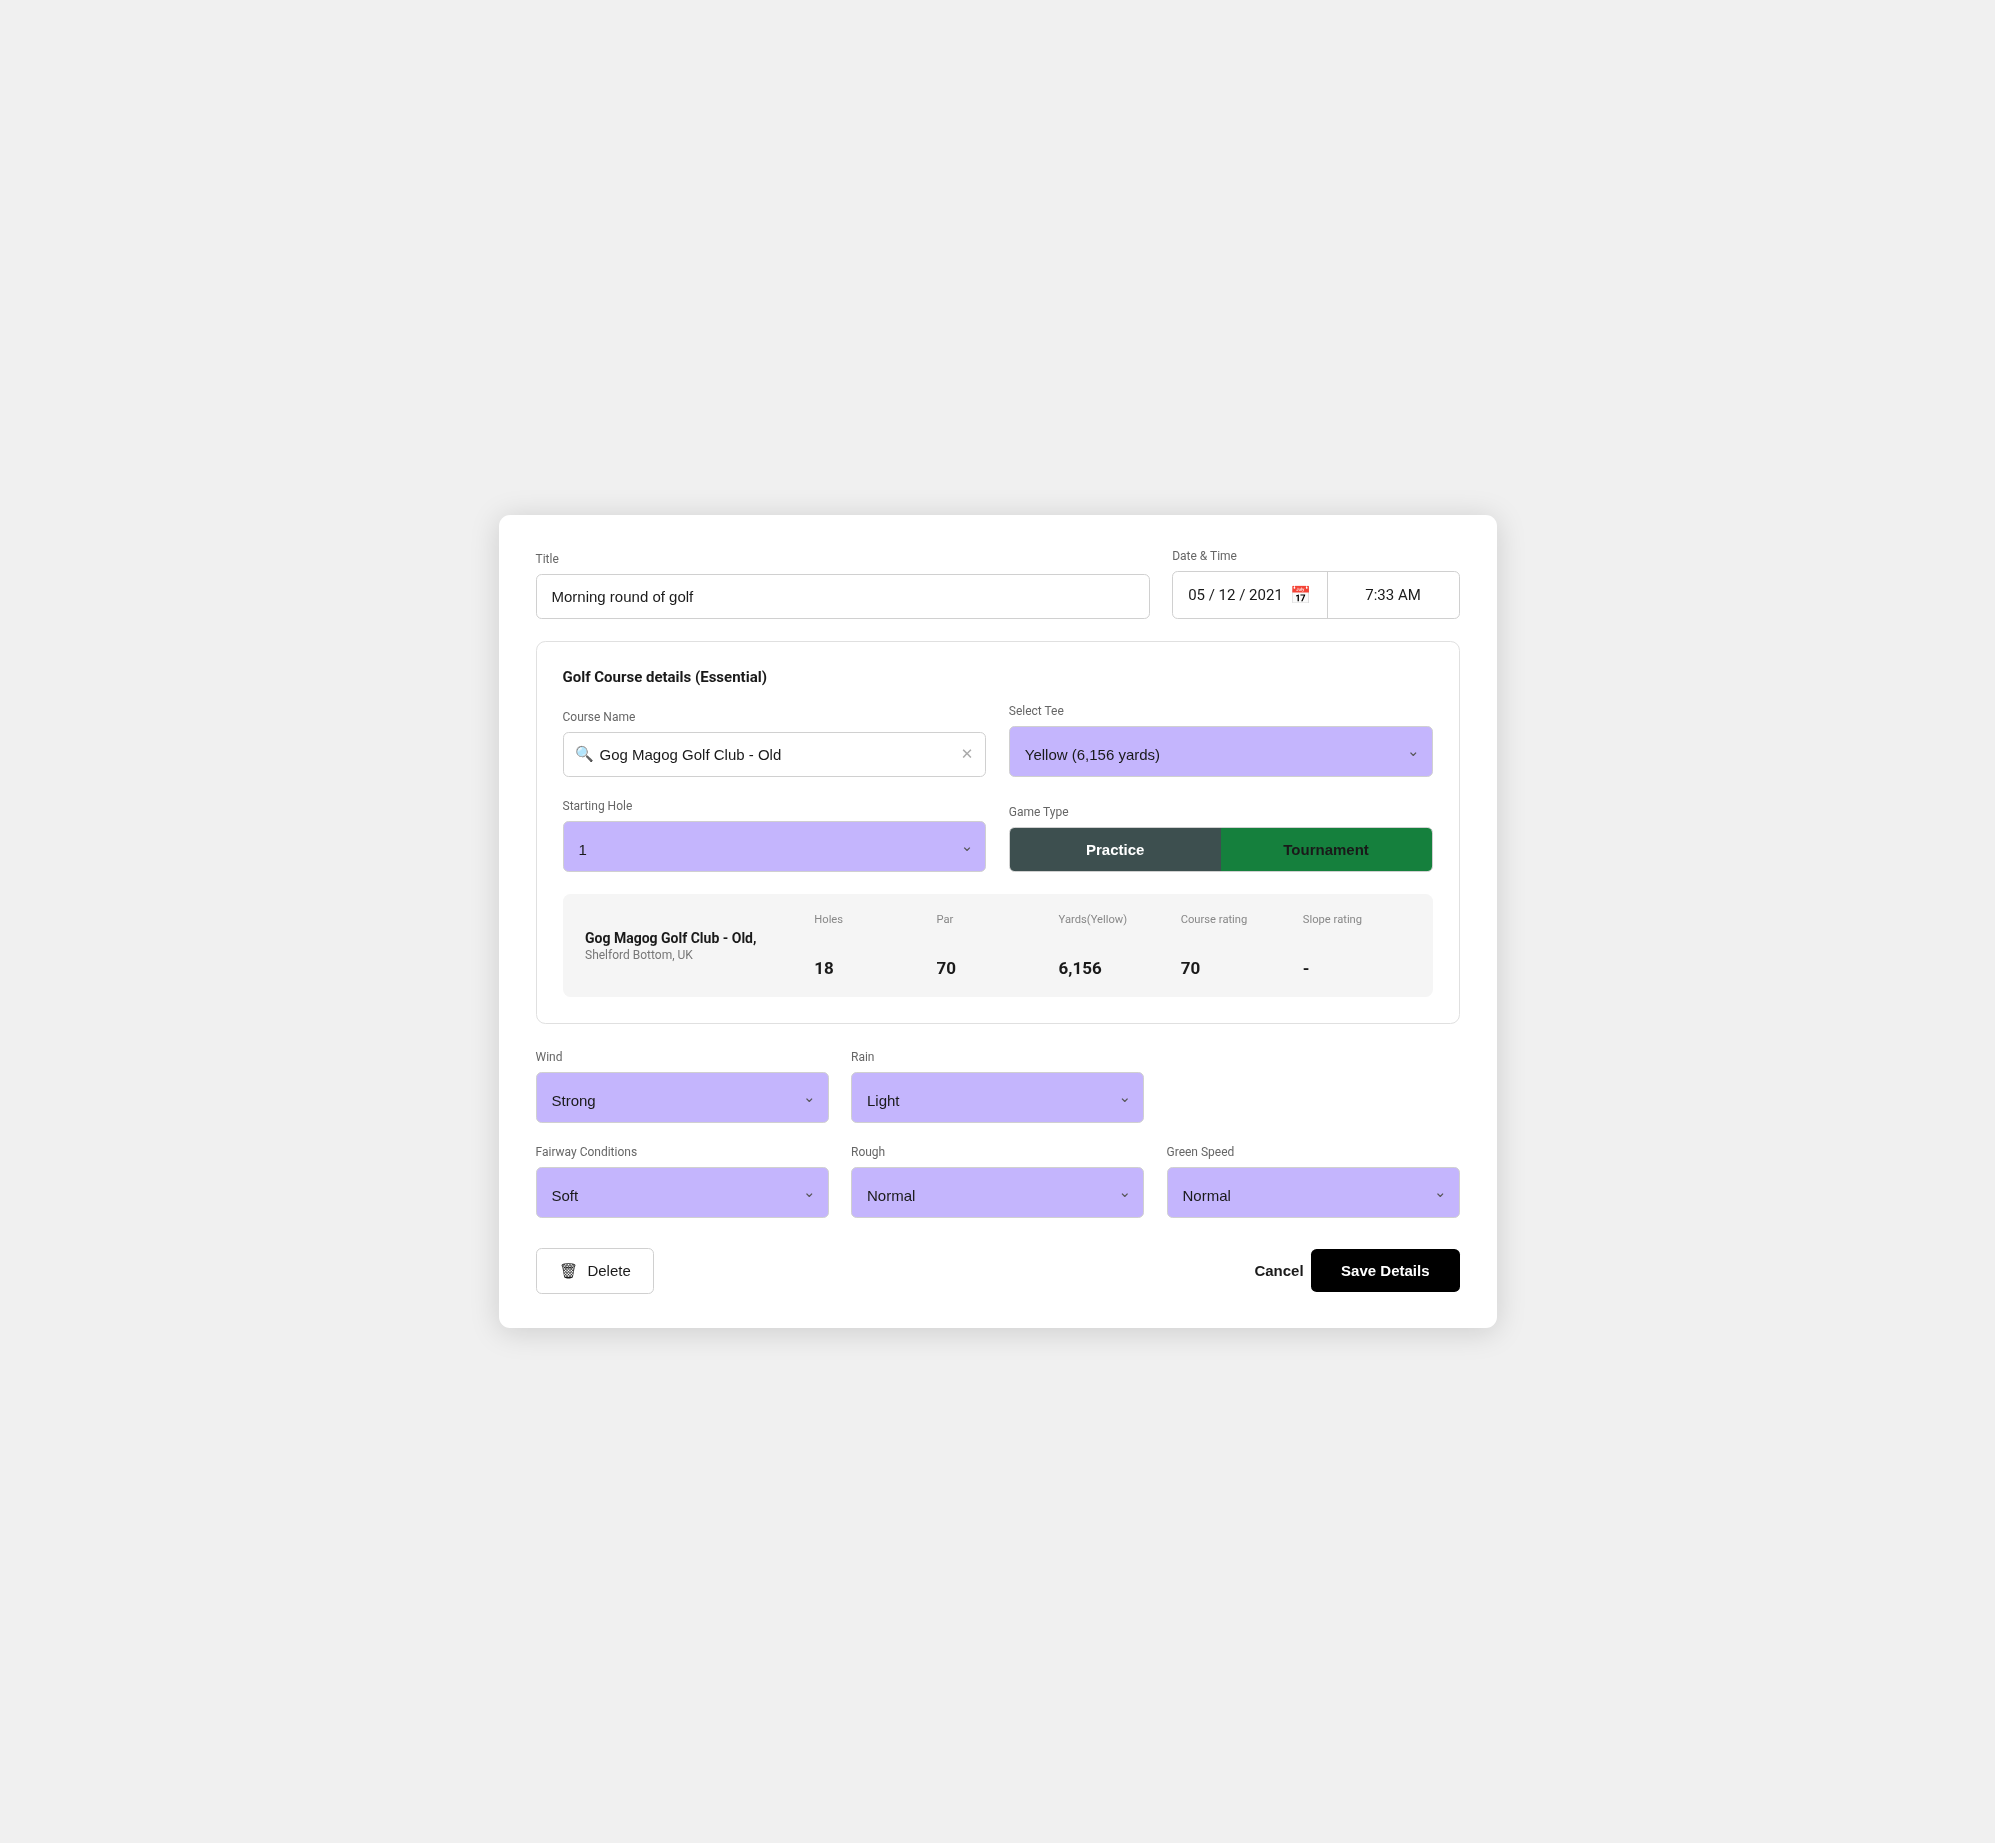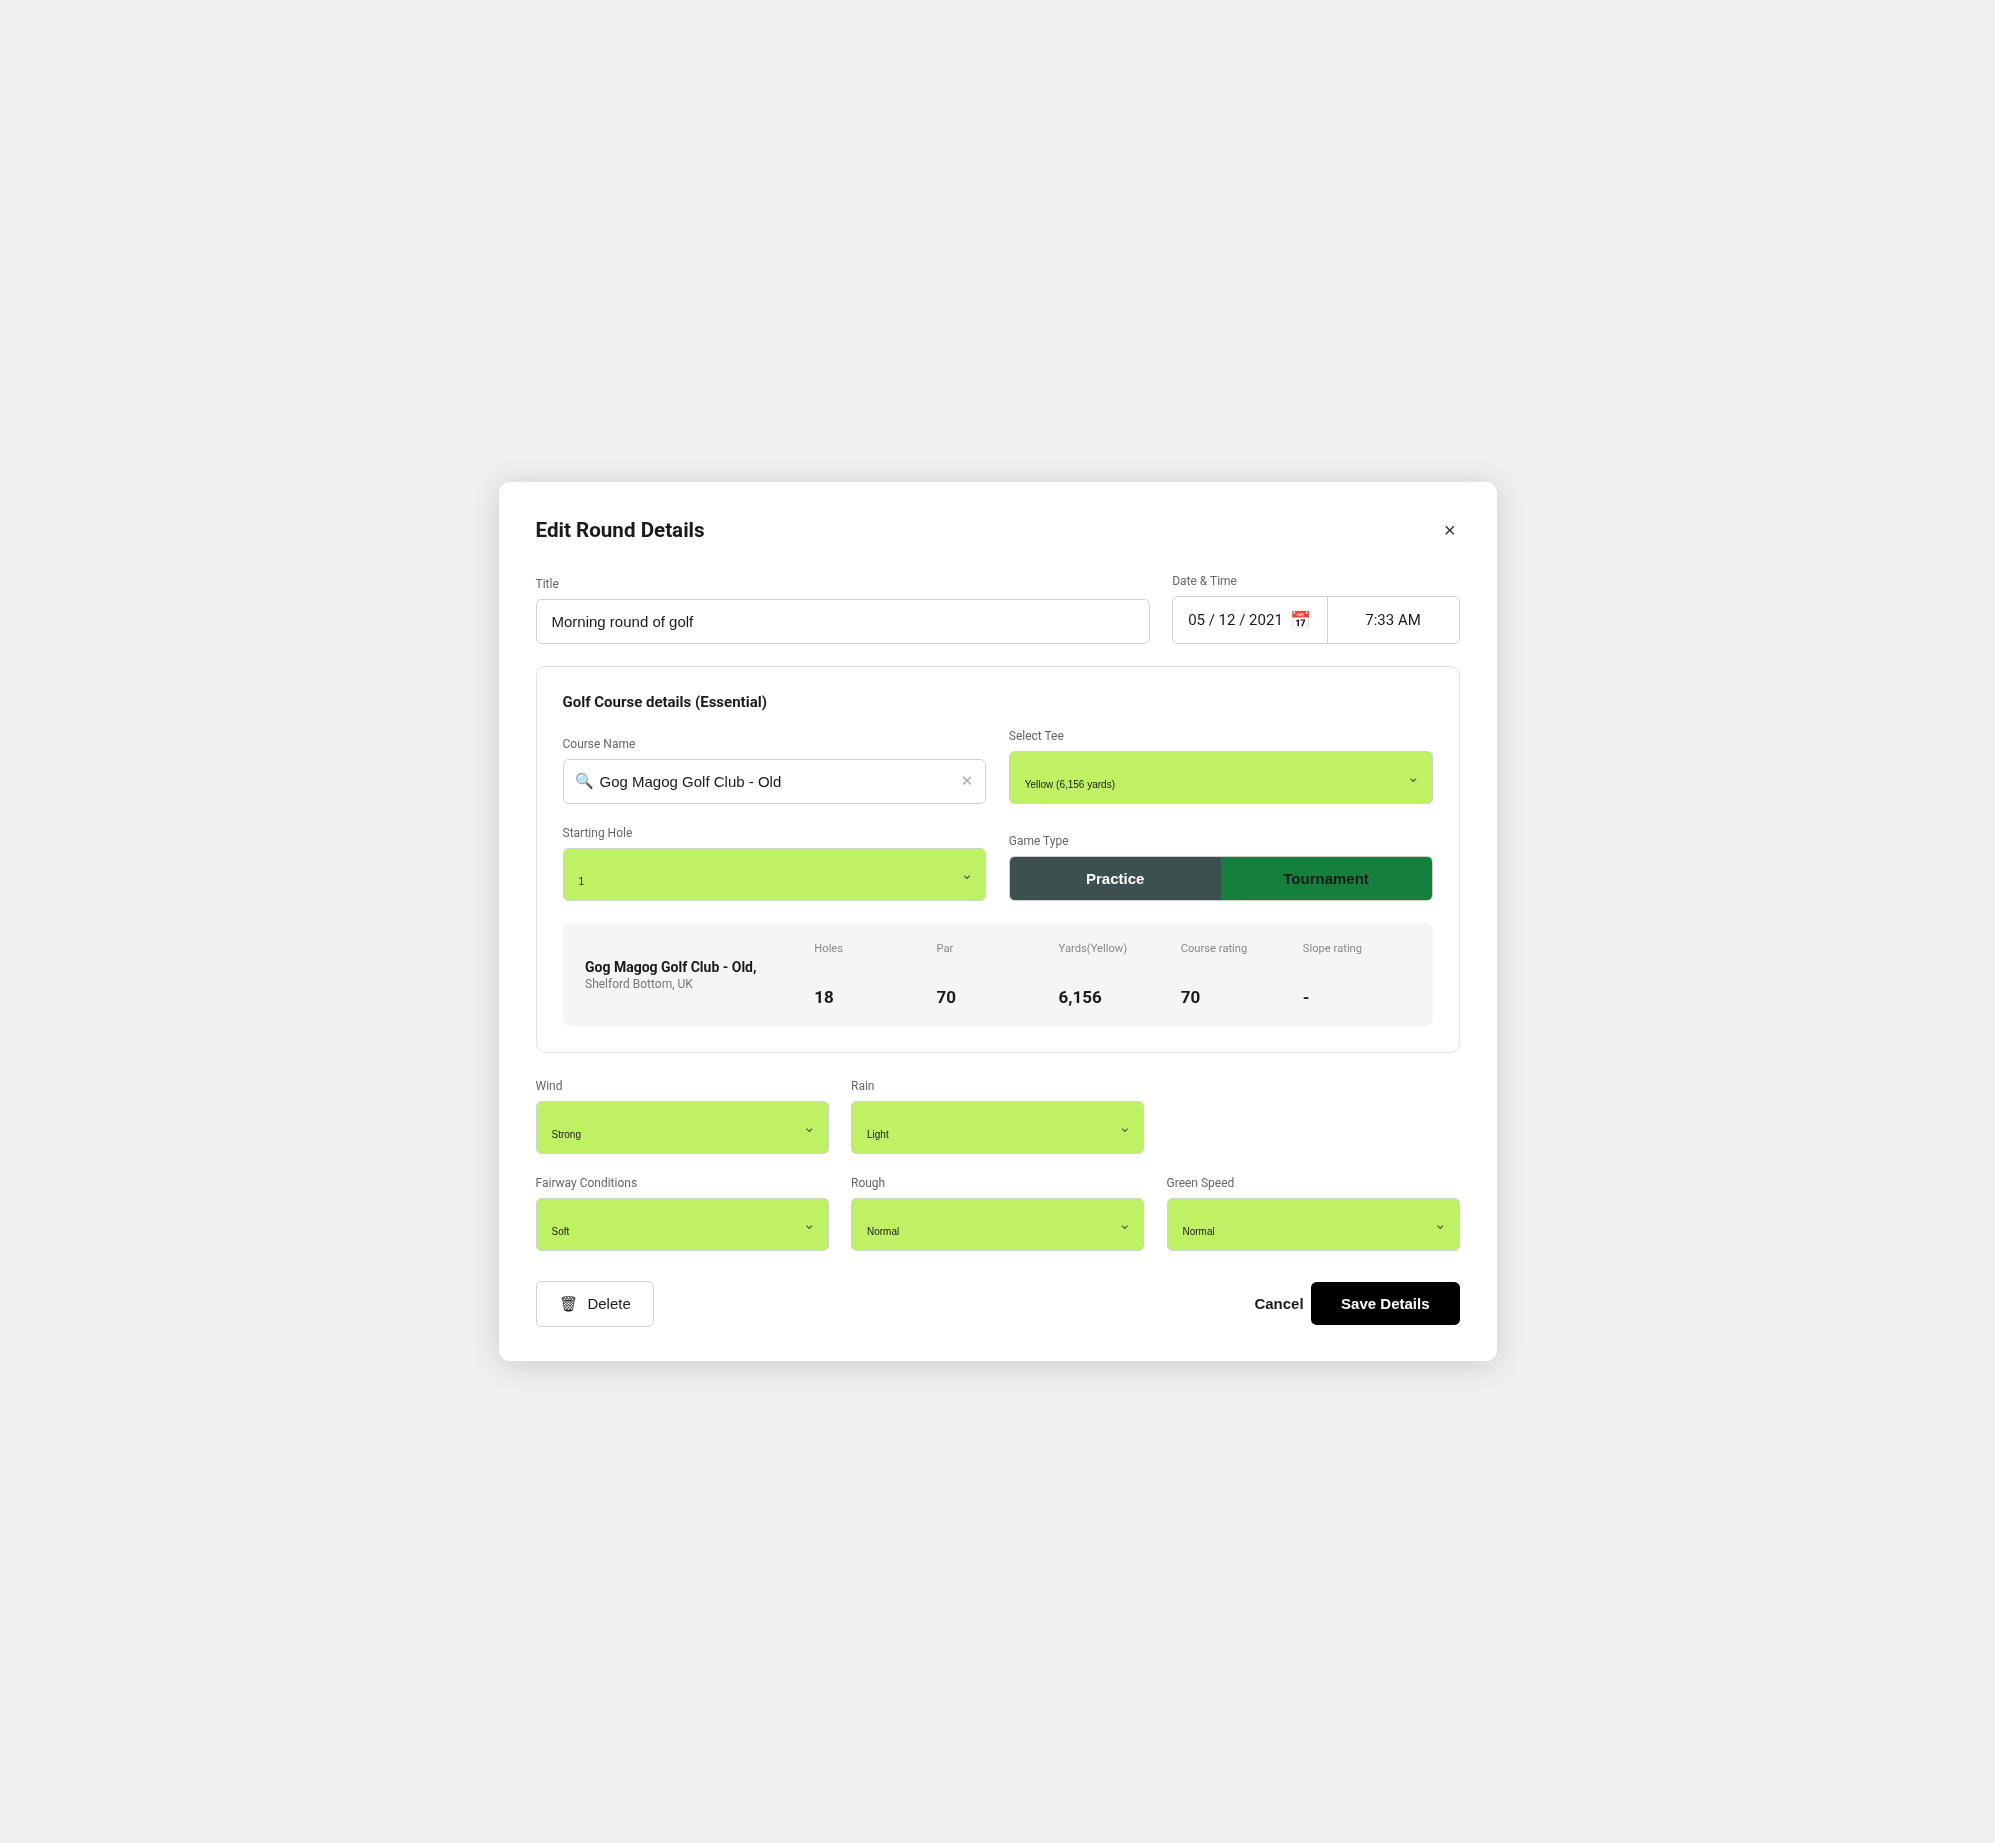"Edit Round Details" div.modal-header { html: <div> <span>Edit Round Details</span> <button>×</button> </div> -> none }
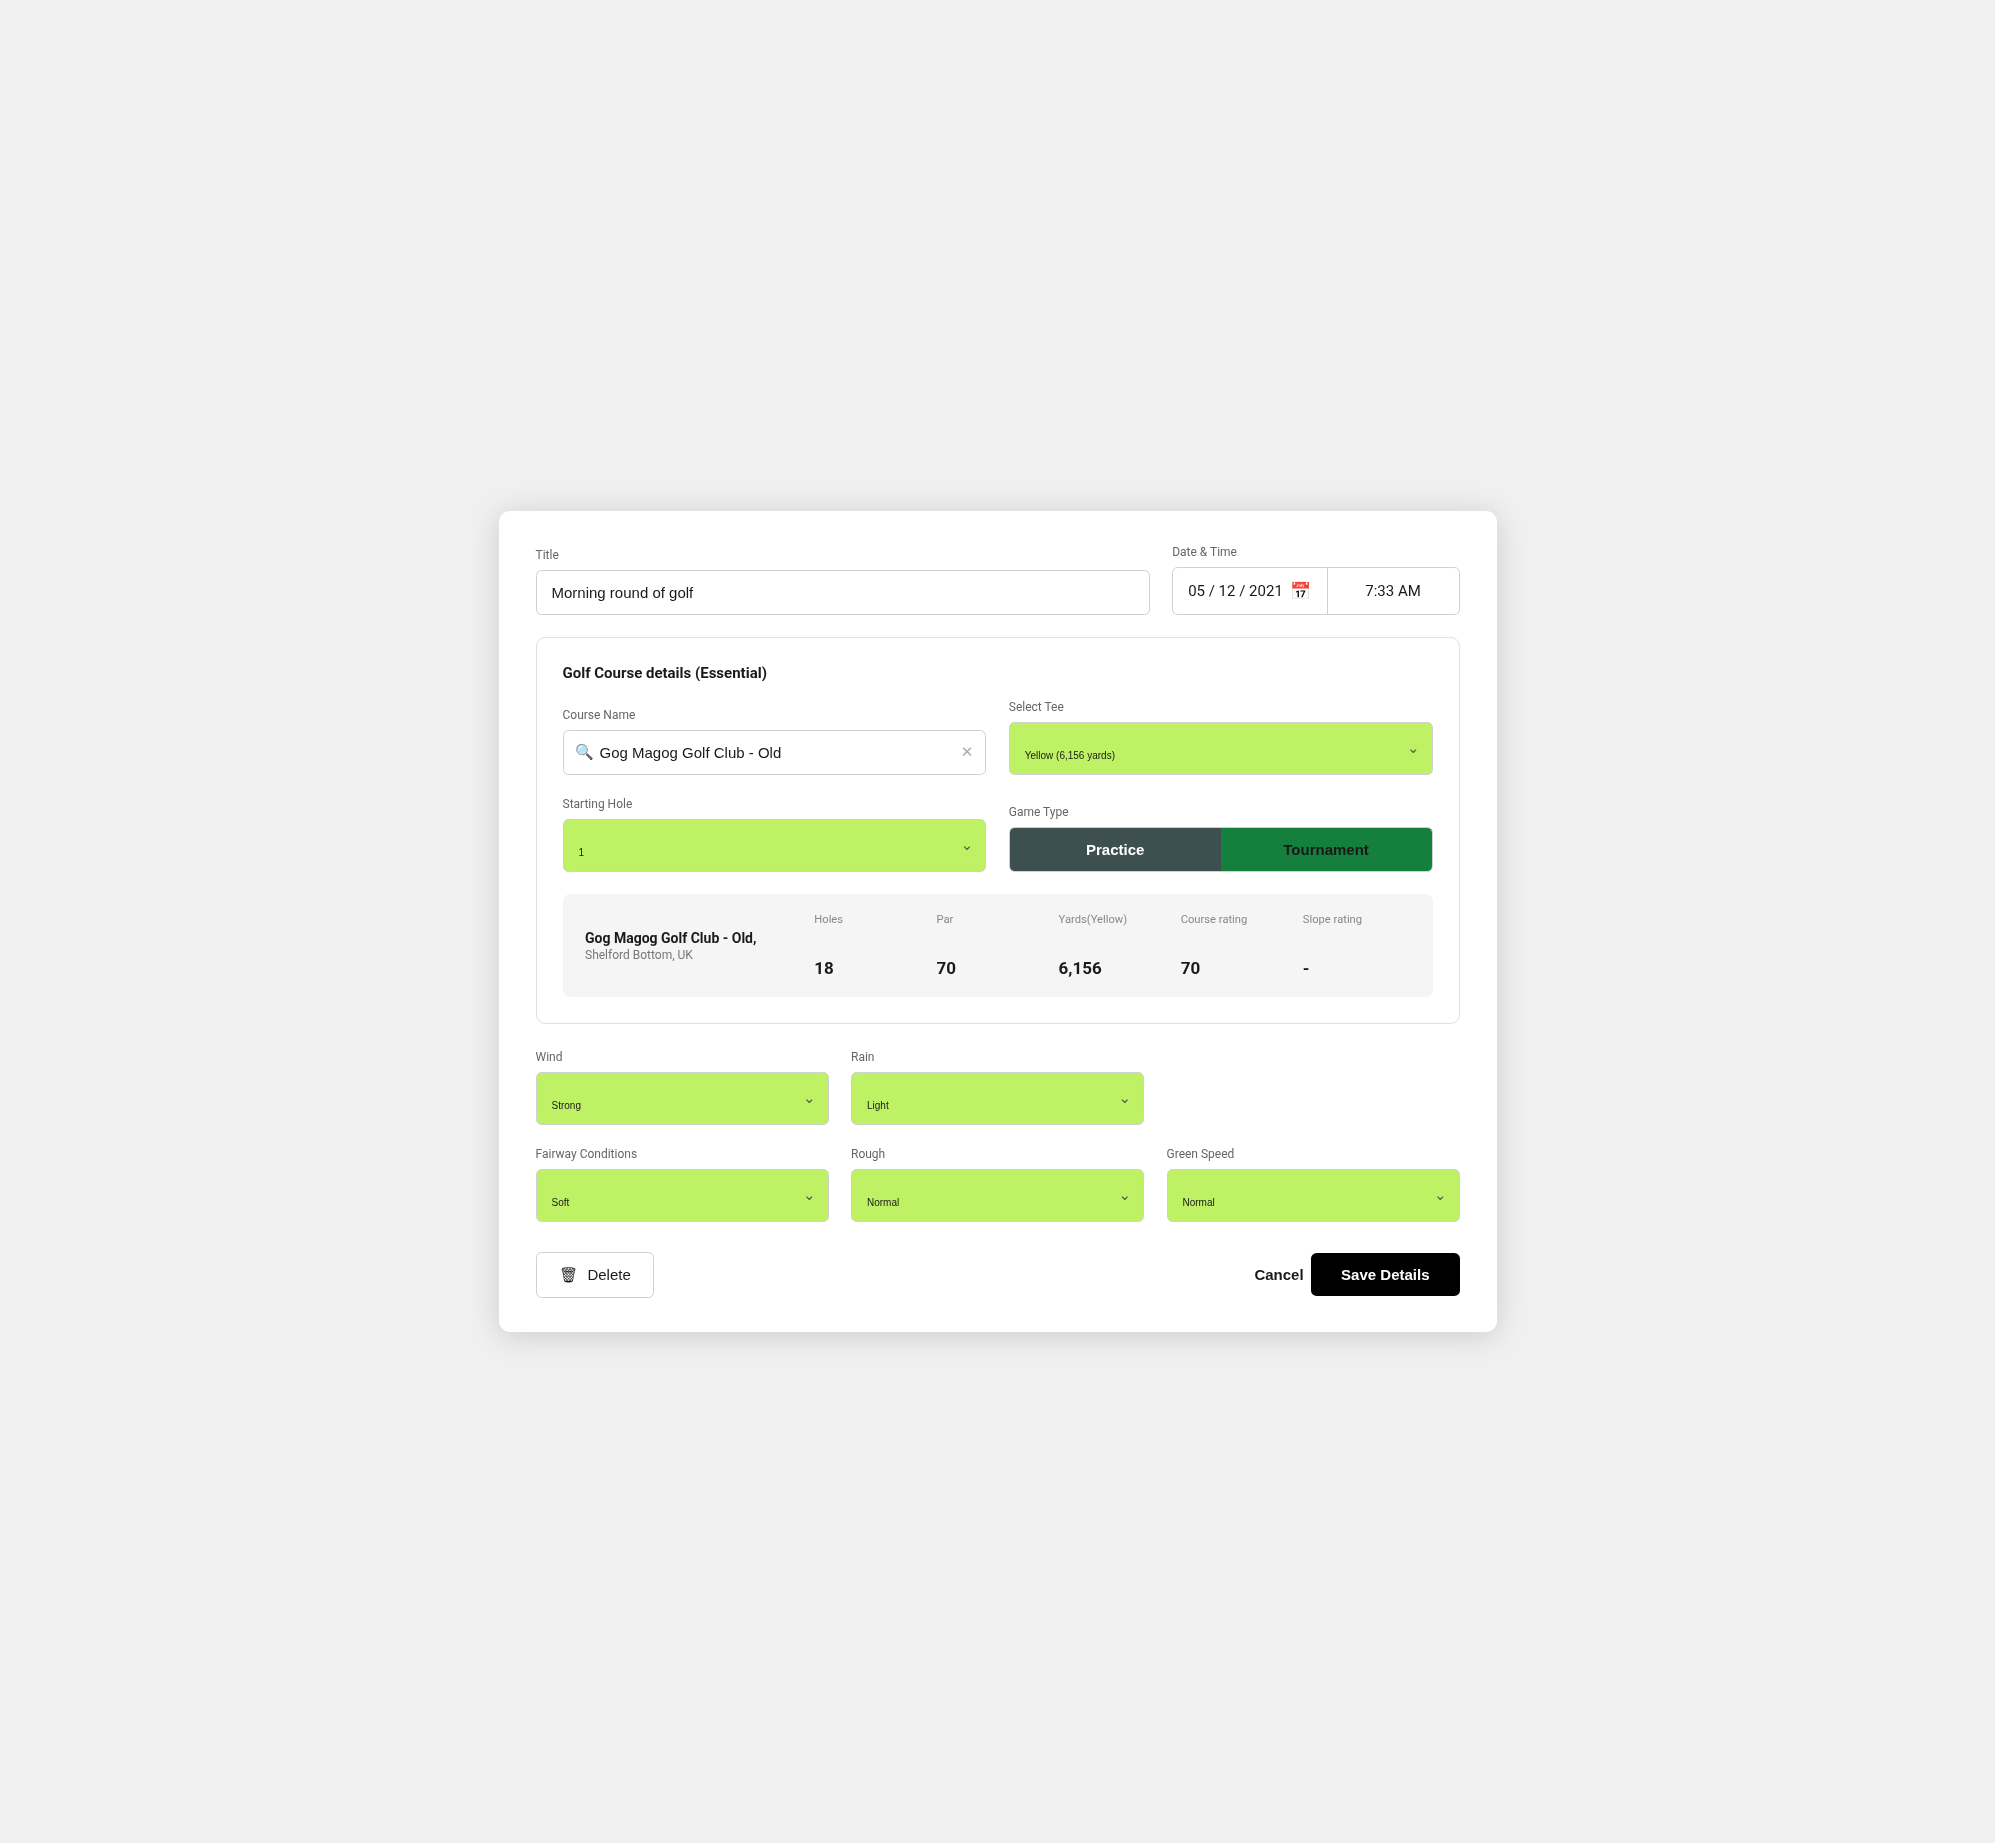"Yellow (6,156 yards)" .select-input { background: #bef264 -> #c4b5fd; font-size: 10px -> 15px; padding: 27px 41px 13px 15px -> 19px 41px 13px 15px }
